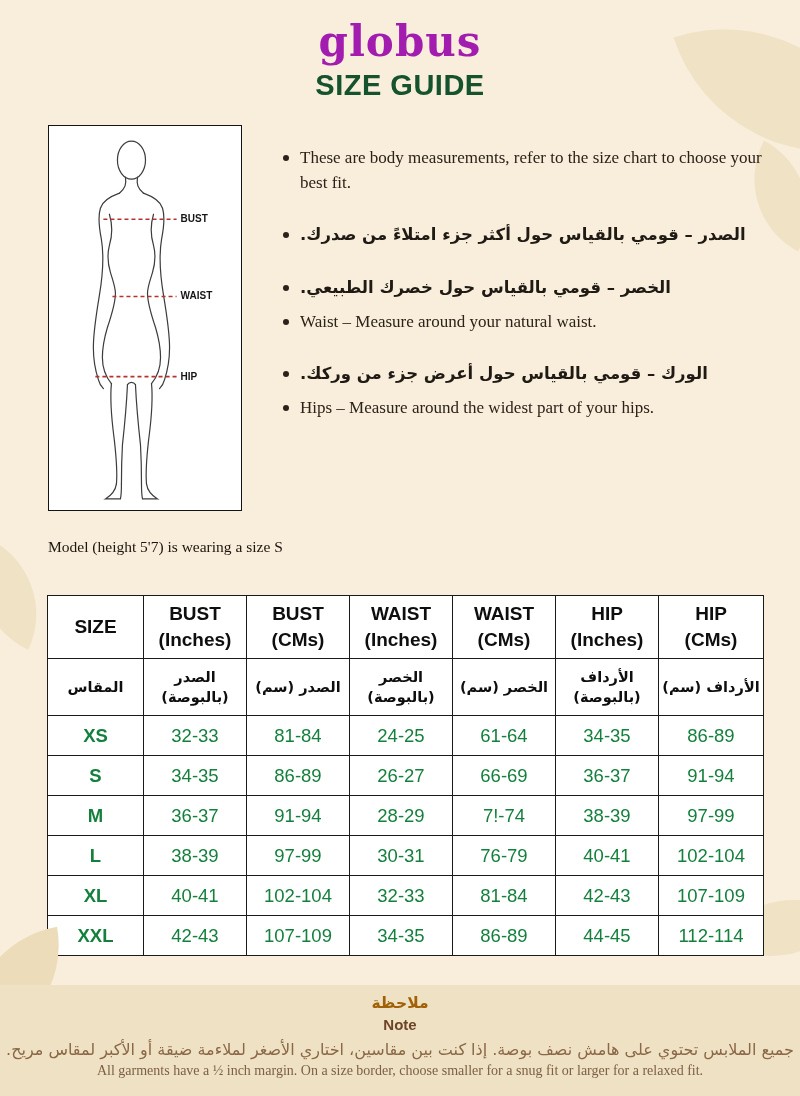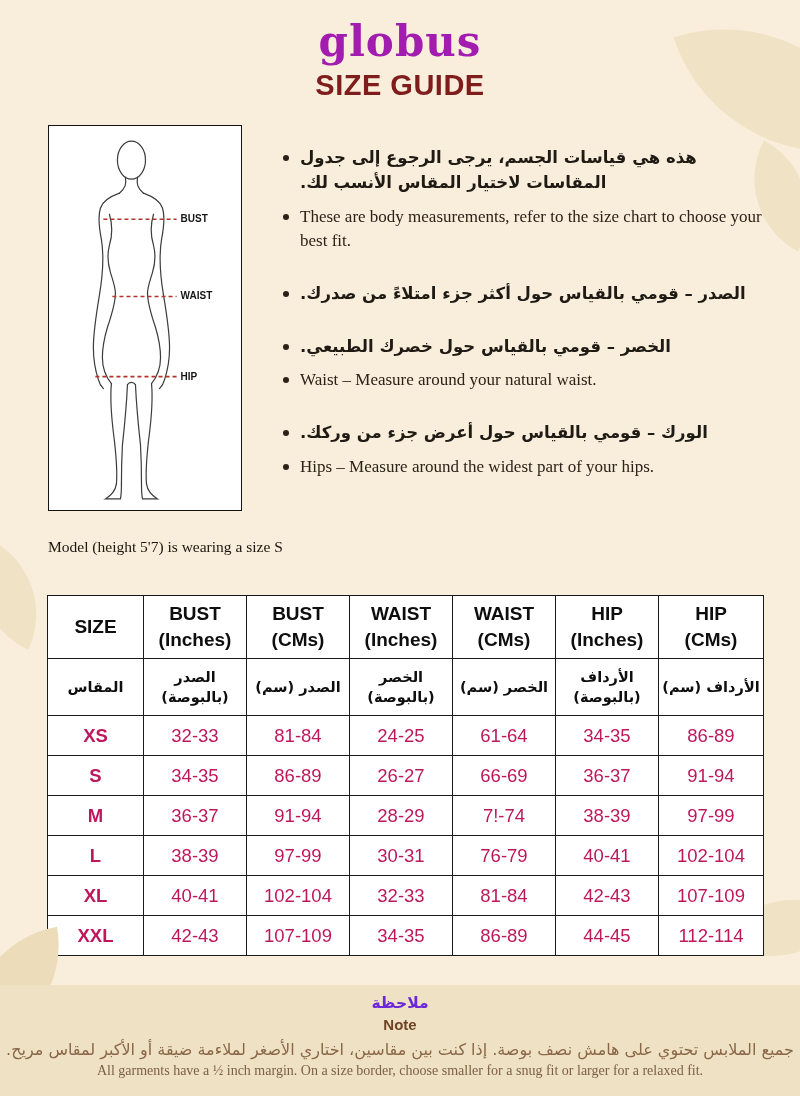"SIZE GUIDE" .page-title { color: #7f1d1d -> #14532d }
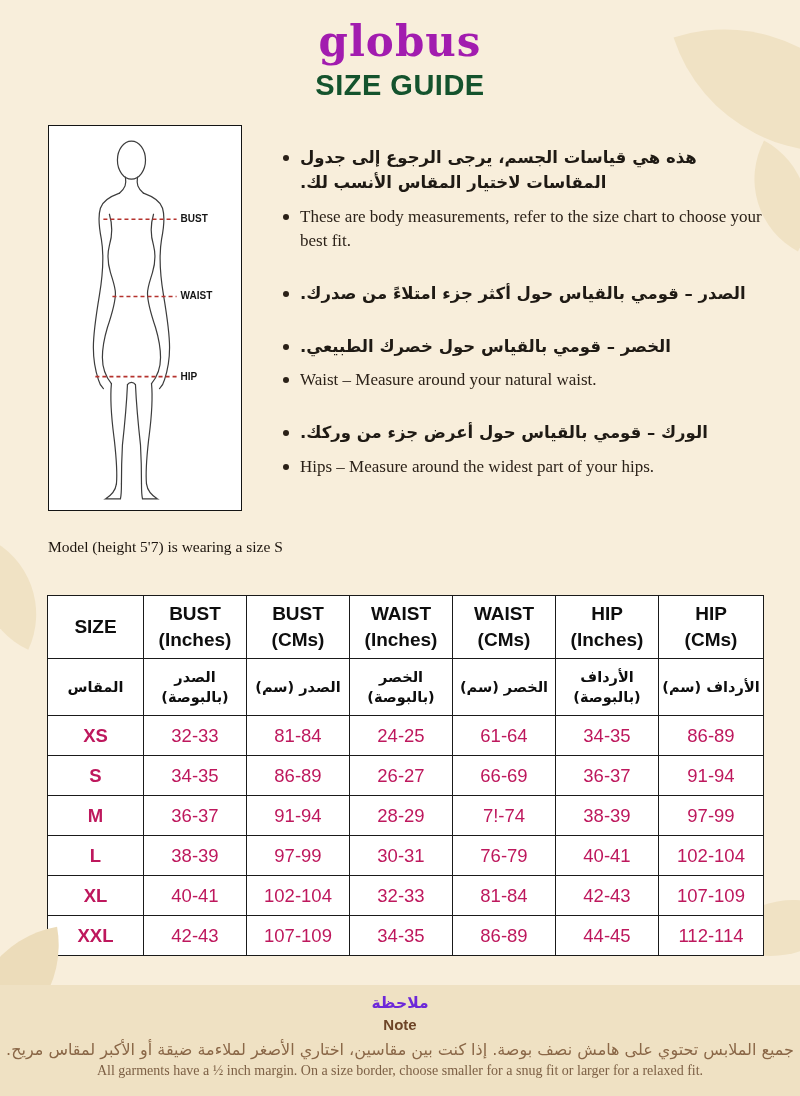"هذه هي قياسات الجسم، يرجى" div.b-item { html: <div> <span></span> <span>هذه هي قياسات الجسم، يرجى الرجوع إلى جدول المقاسات لاختيار المقاس الأنسب لك.</span> </div> -> none }
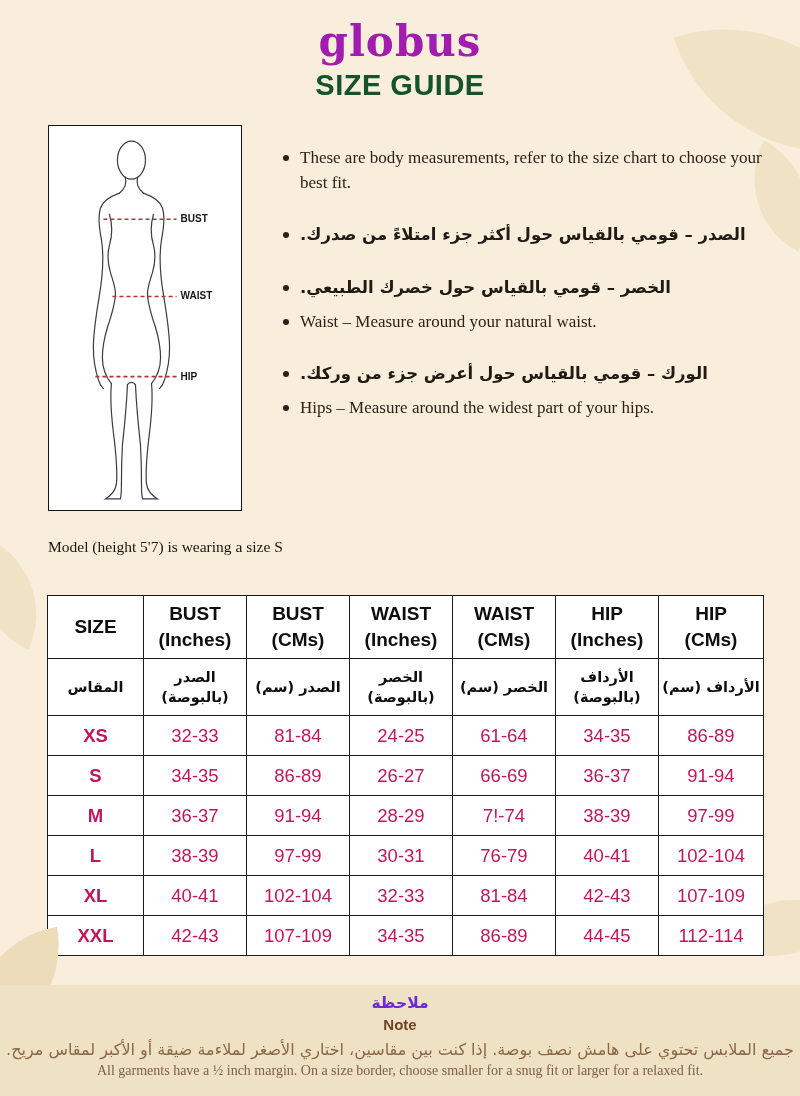"XS" .size-table td { color: #be185d -> #15803d }
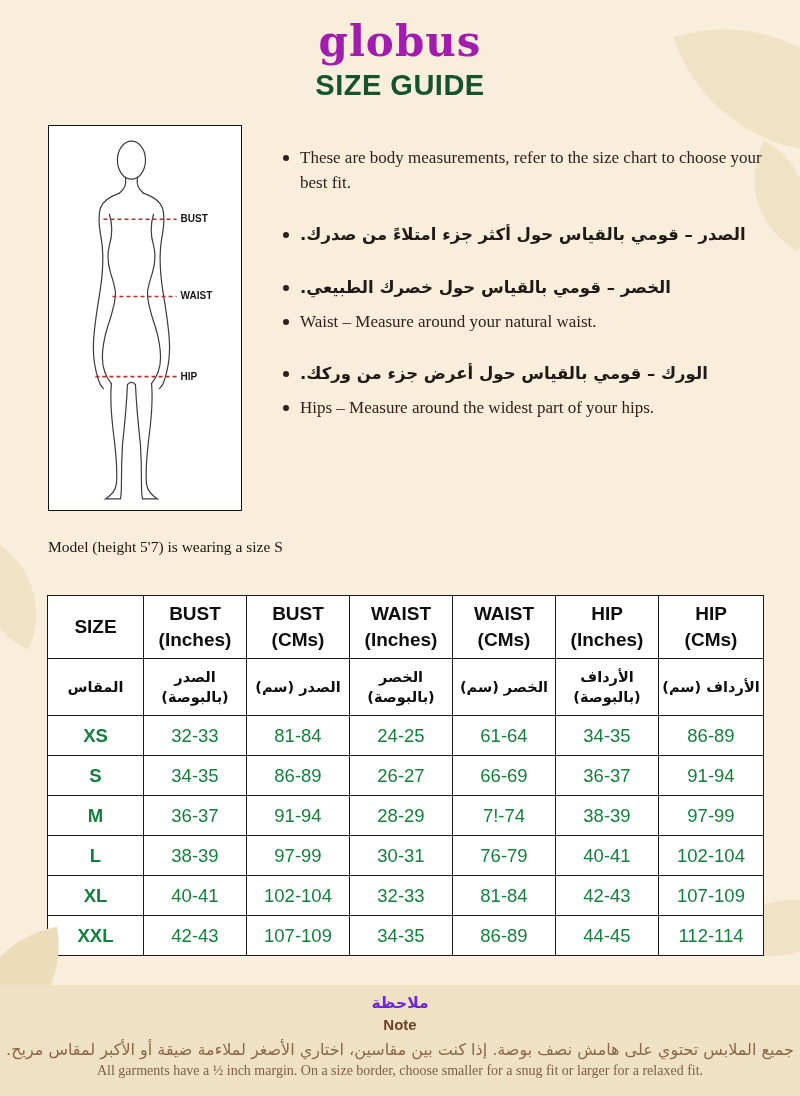"ملاحظة" .note-title-ar { color: #6d28d9 -> #a16207 }
